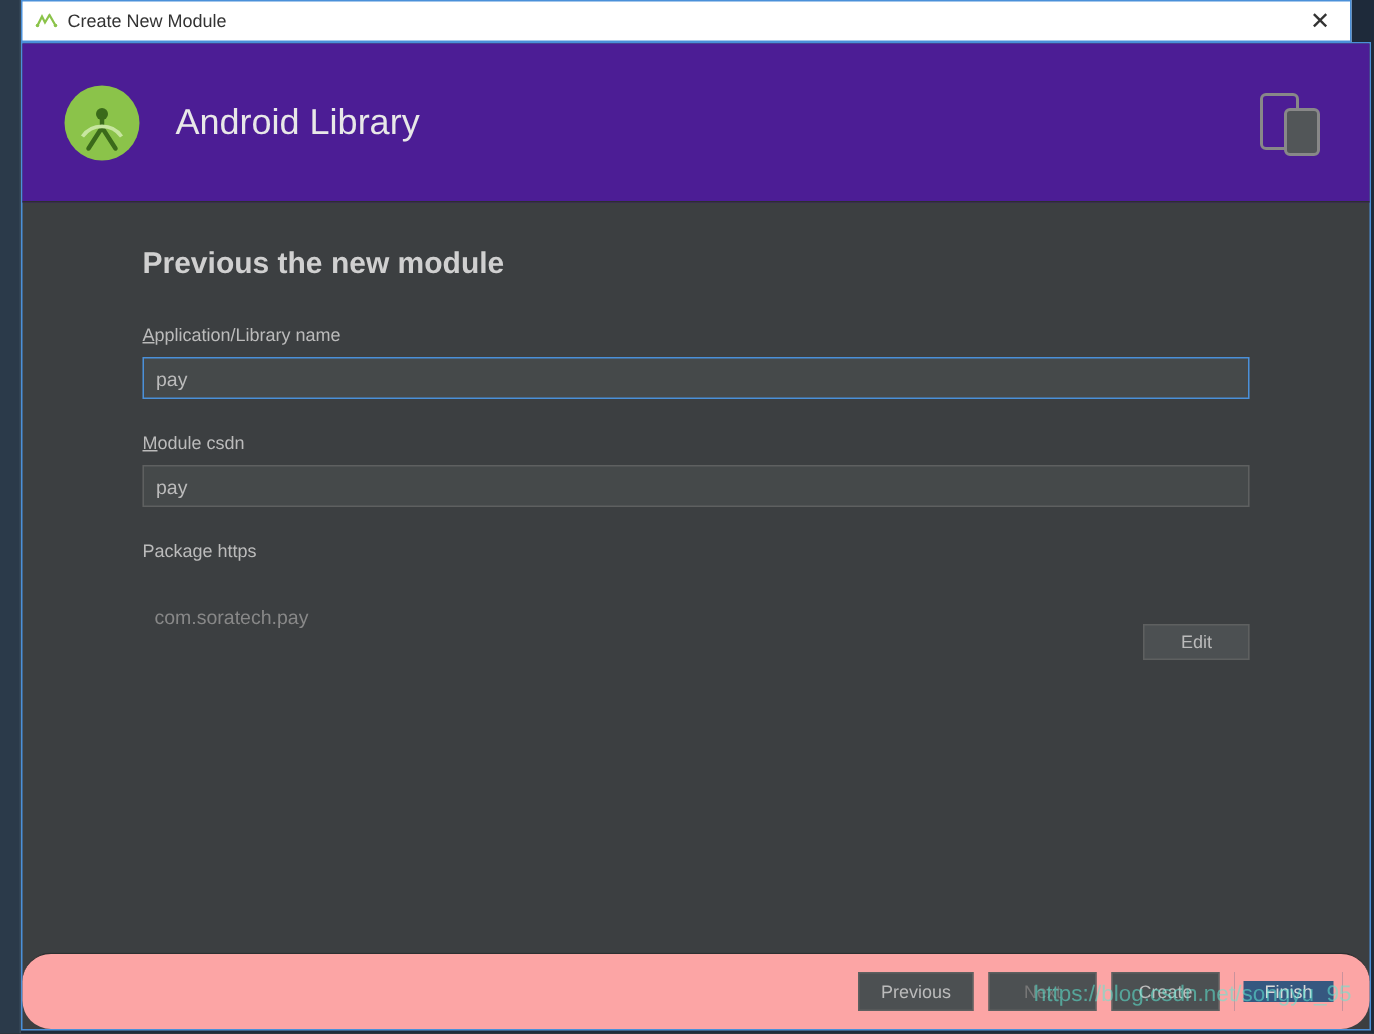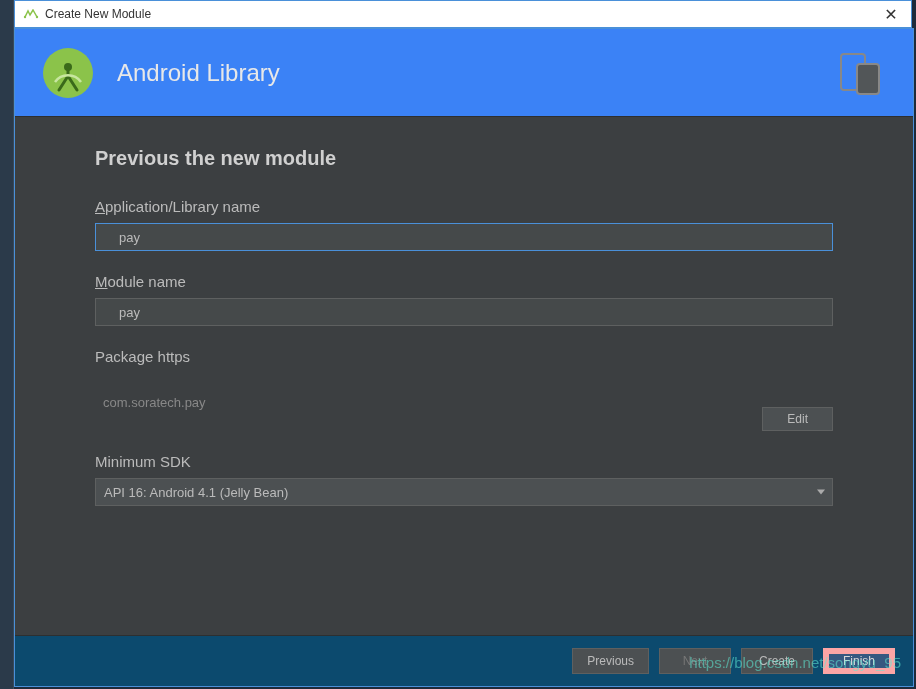"Create New Module" .titlebar { right: 4px -> 15px }
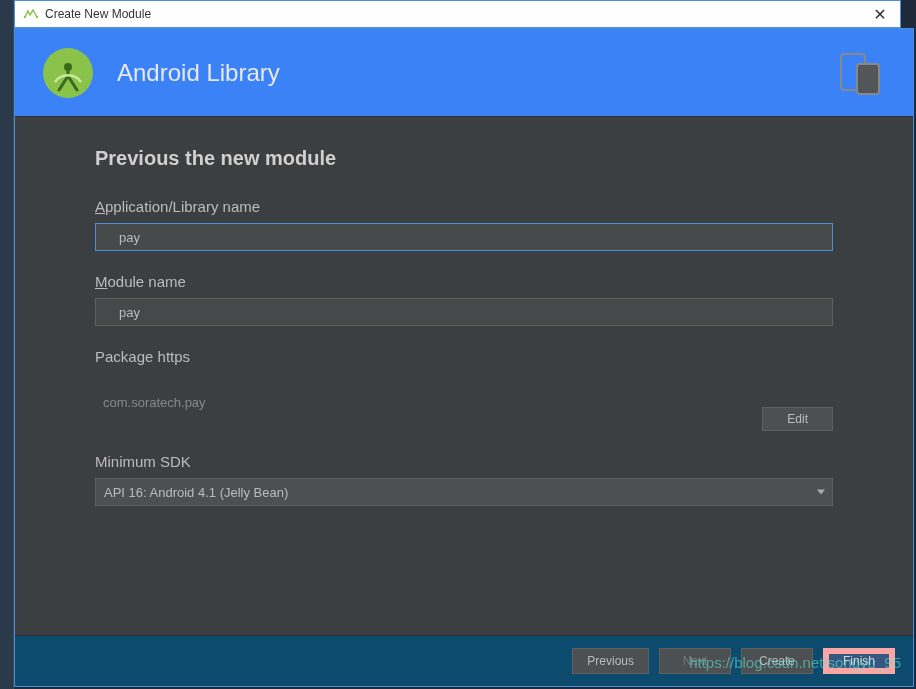"Android Library" .header { background: #3b82f6 -> #4c1d95; height: 88px -> 106px }
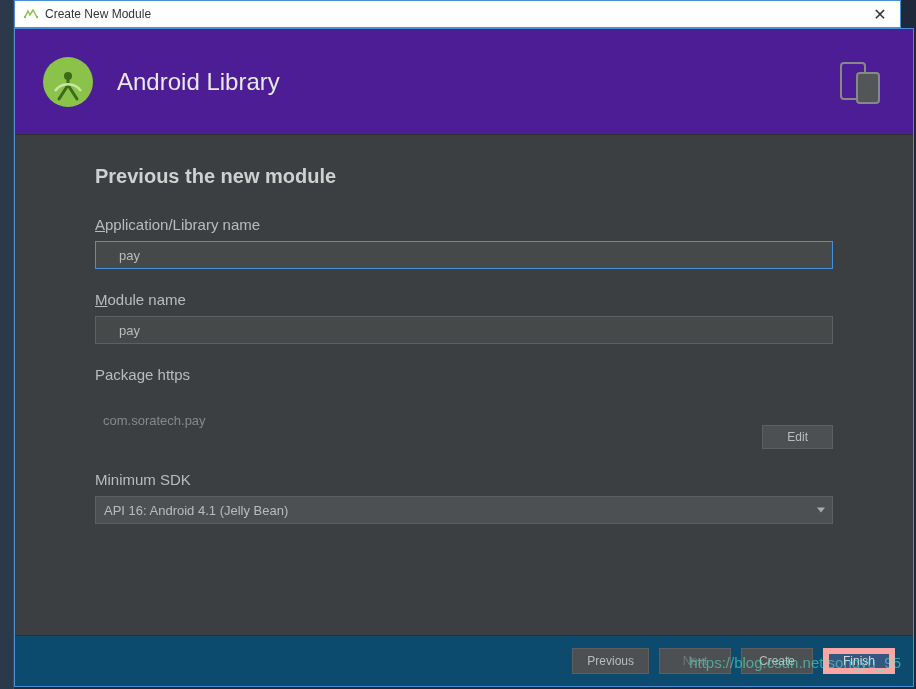"Application/Library name" .field-label { font-size: 15px -> 12px }
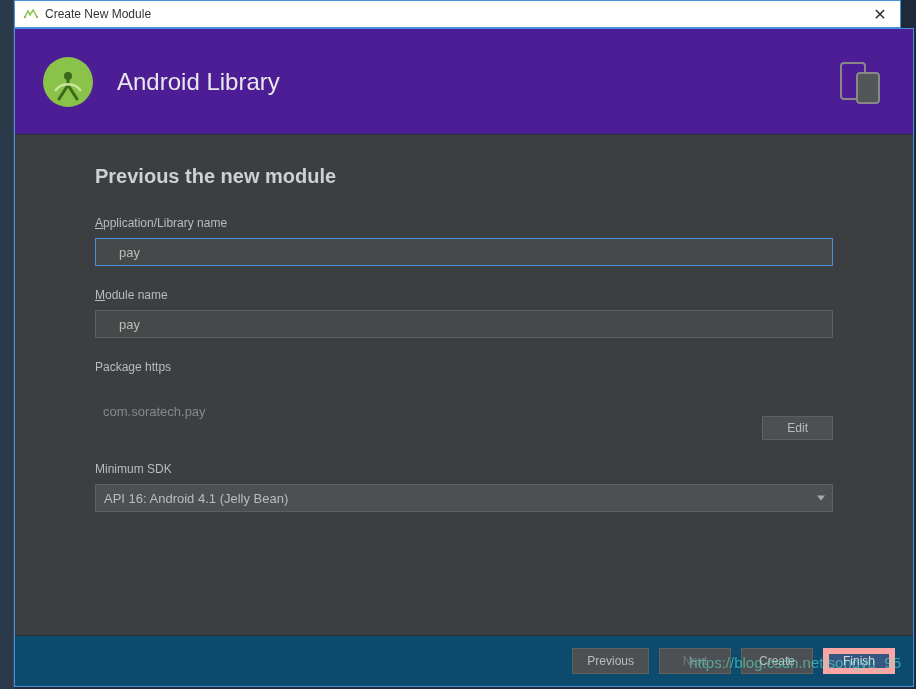"pay" .text-input { padding: 0 23px -> 0 8px }
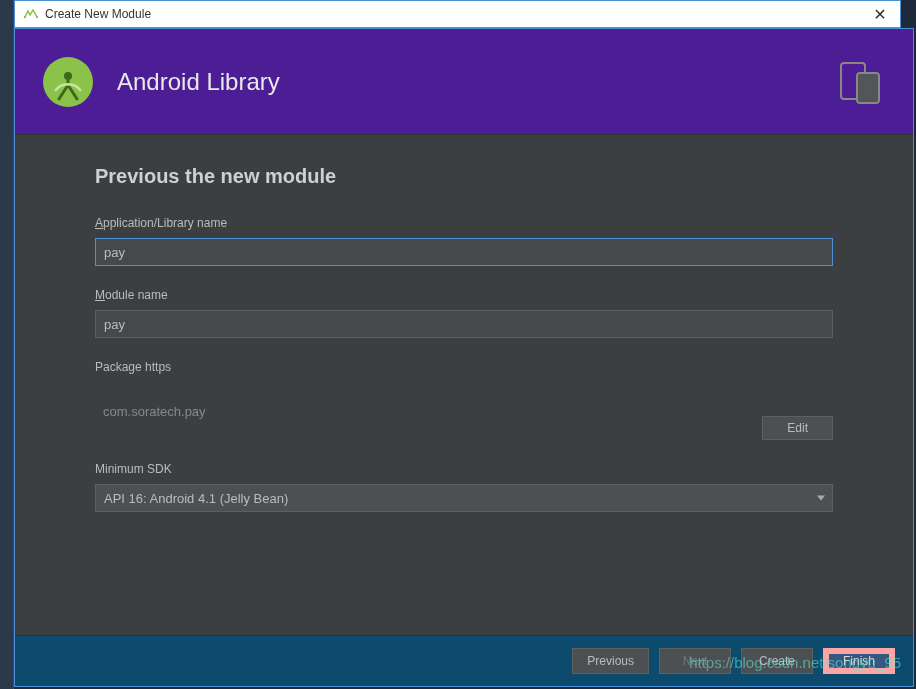"odule name" span { text: name -> csdn }
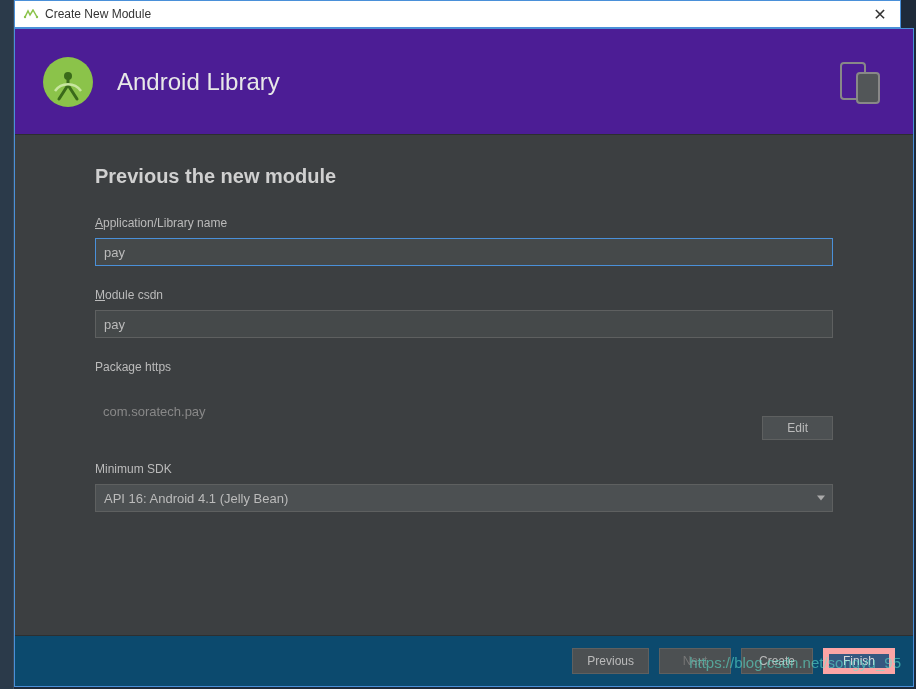"Minimum SDK" div.field-group { html: <div> <label>Minimum SDK</label> <div> <div> <span>API 16: Android 4.1 (Jelly Bean)</span> </div> <div></div> </div> </div> -> none }
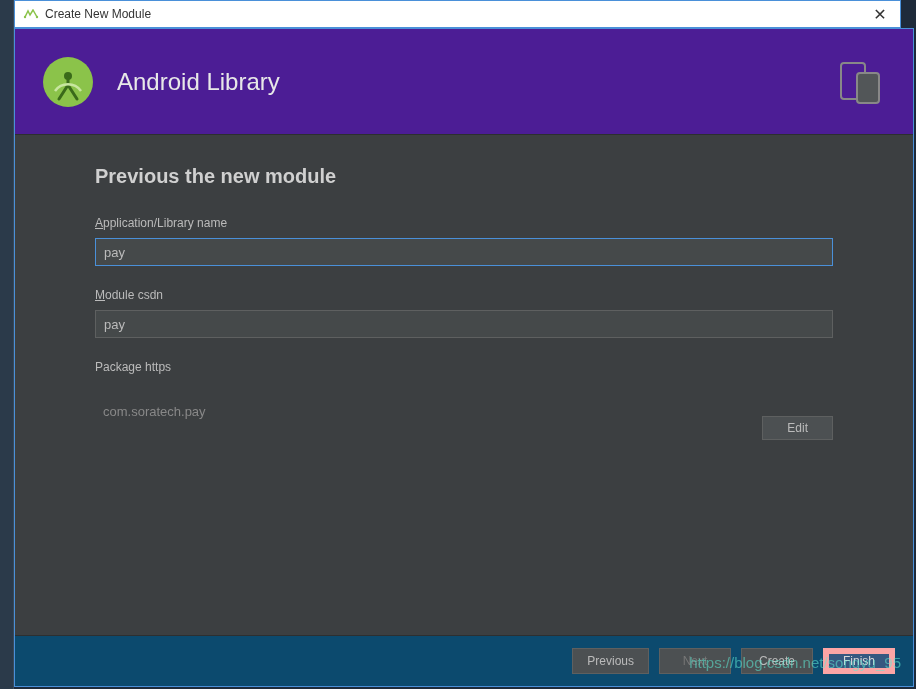"Previous" .footer { background: #0c4a6e -> #fca5a5; border-radius: none -> 19px }
